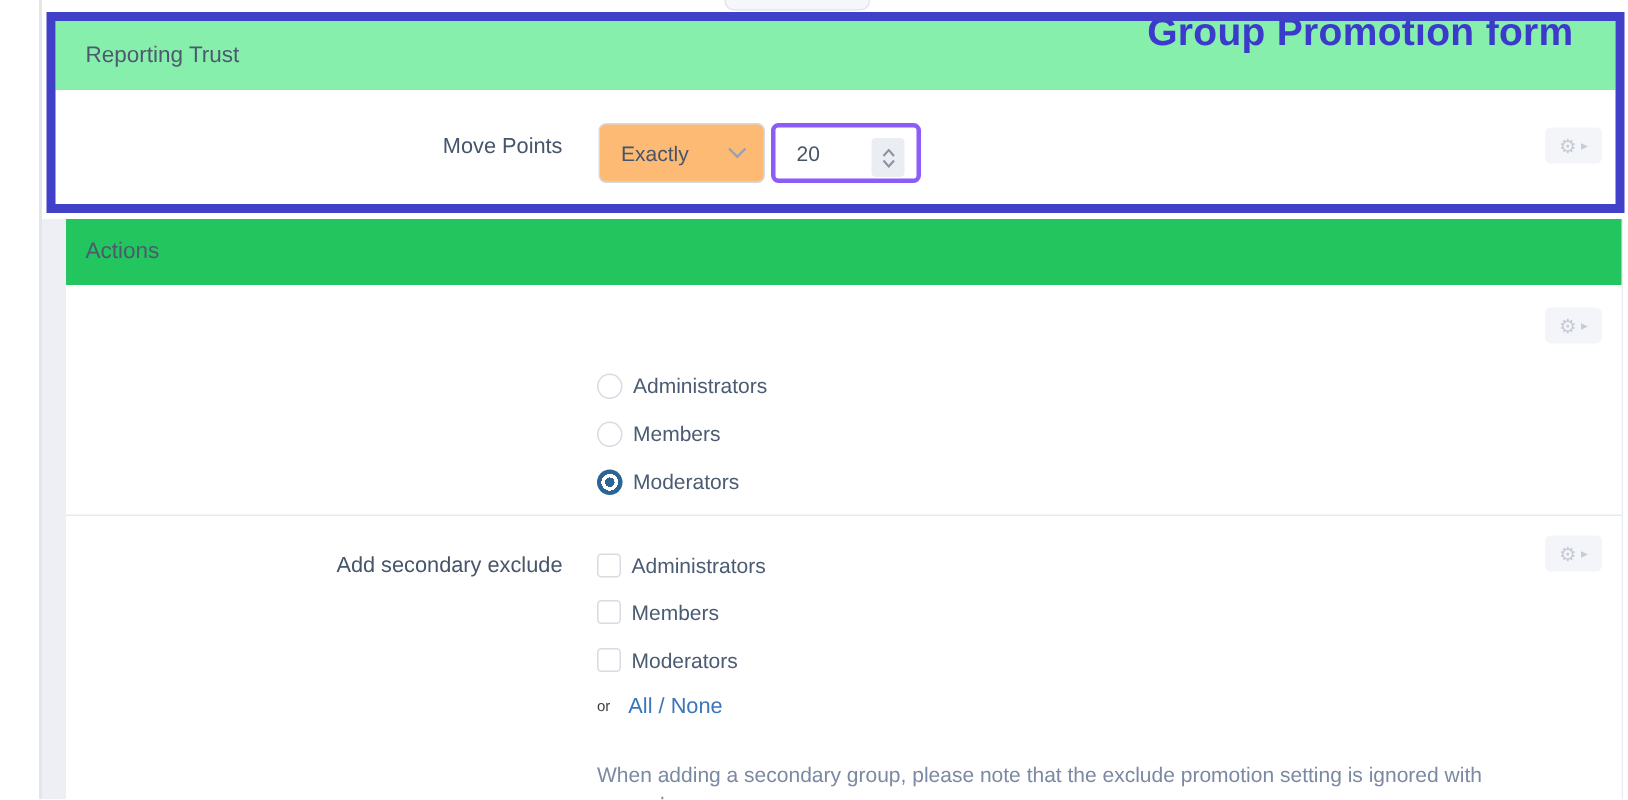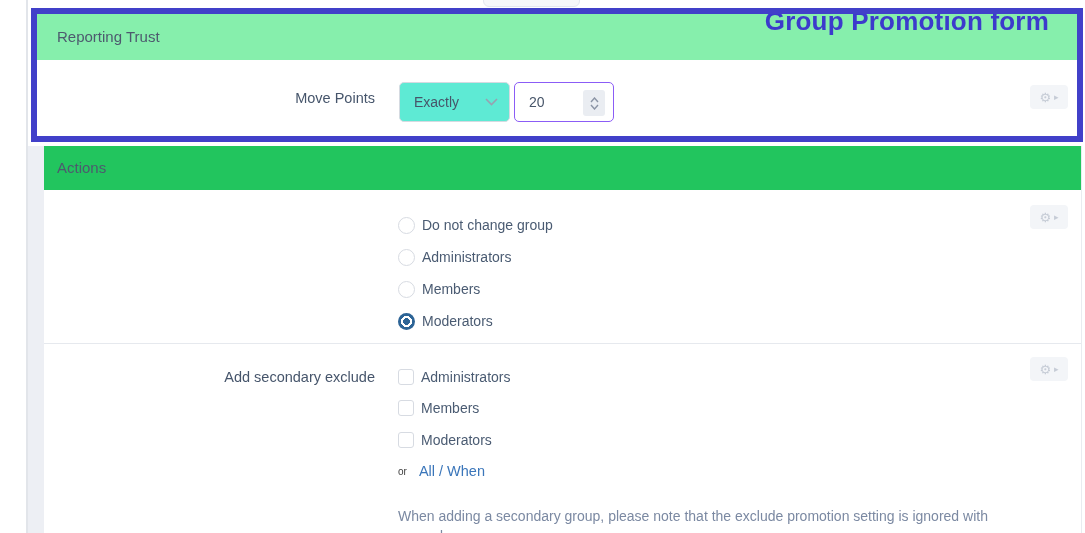"Exactly" .select-box { background: #5eead4 -> #fdba74 }
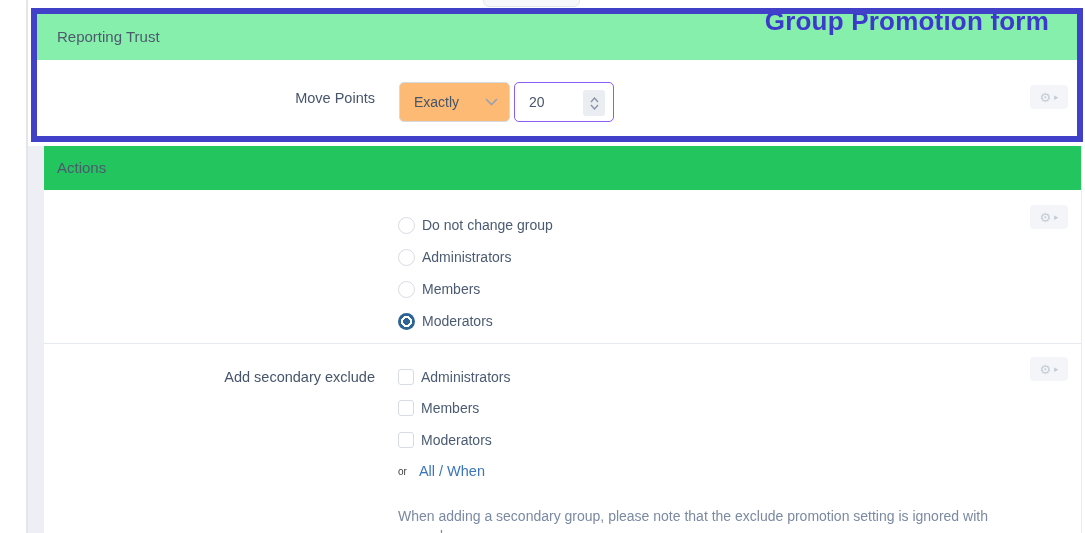"20" .number-box { border: 1px solid #8b5cf6 -> 3px solid #8b5cf6 }
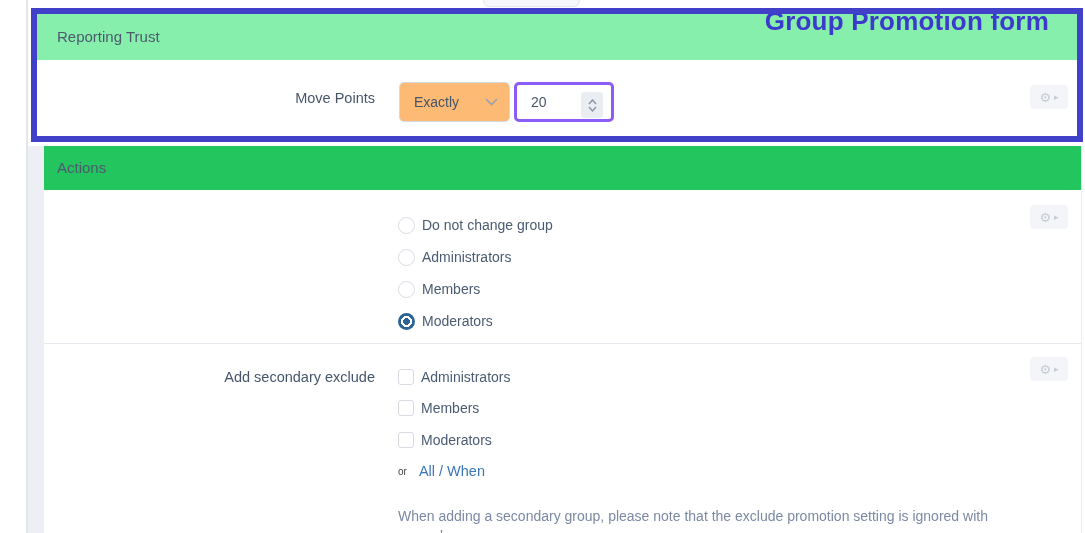"Do not change group" div.opt { html: <div> <span></span> <span>Do not change group</span> </div> -> none }
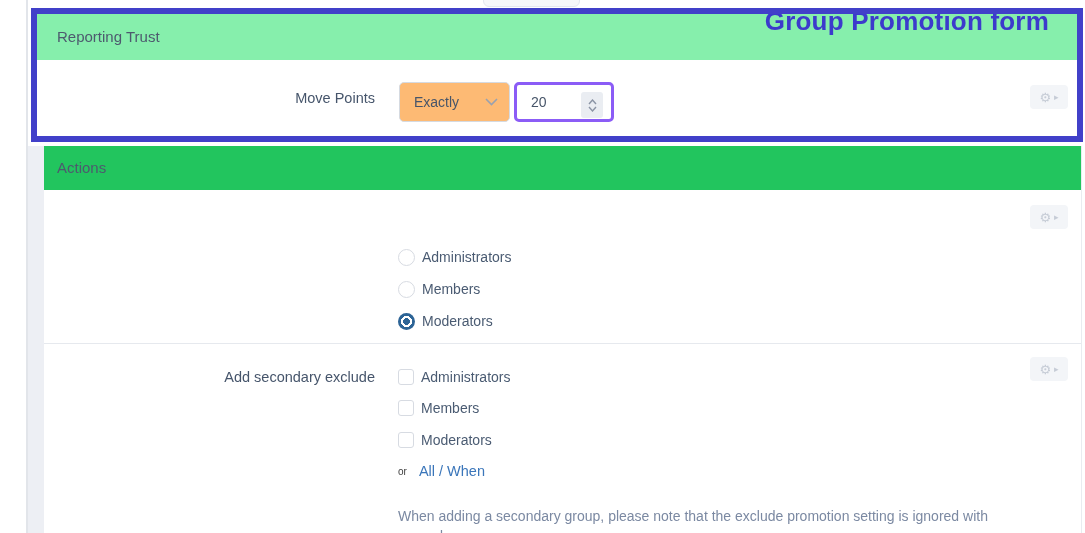"All / When" a.allnone-link { text: When -> None }
